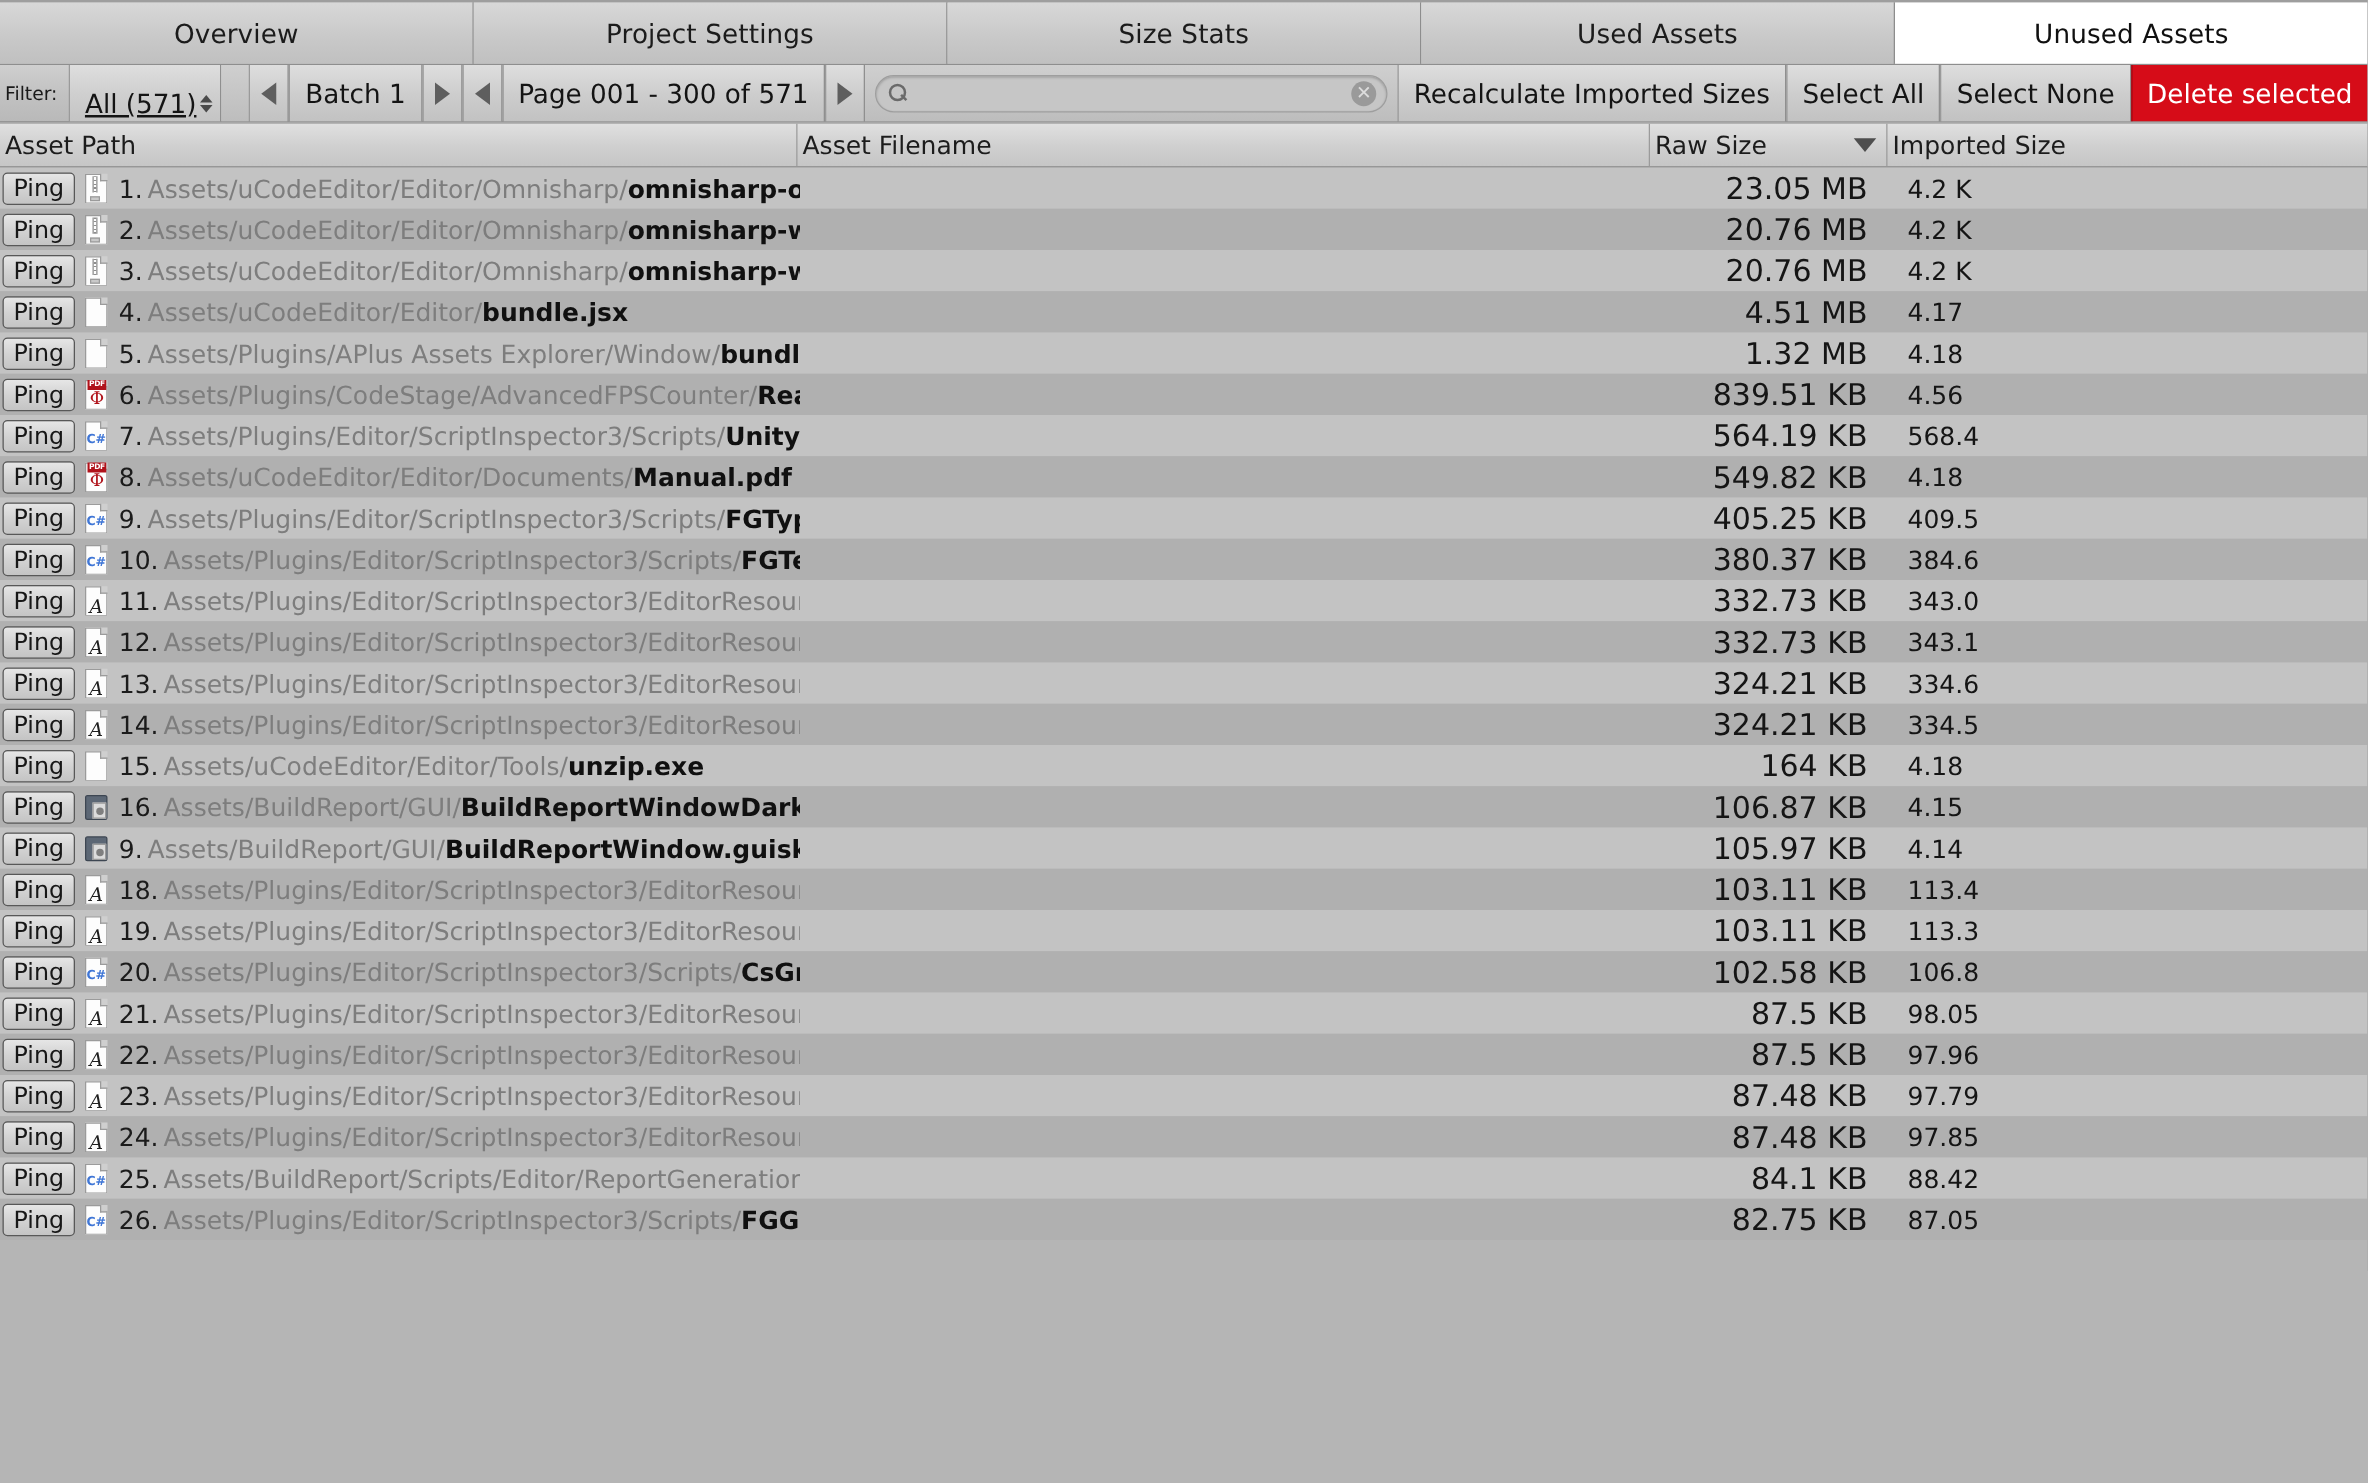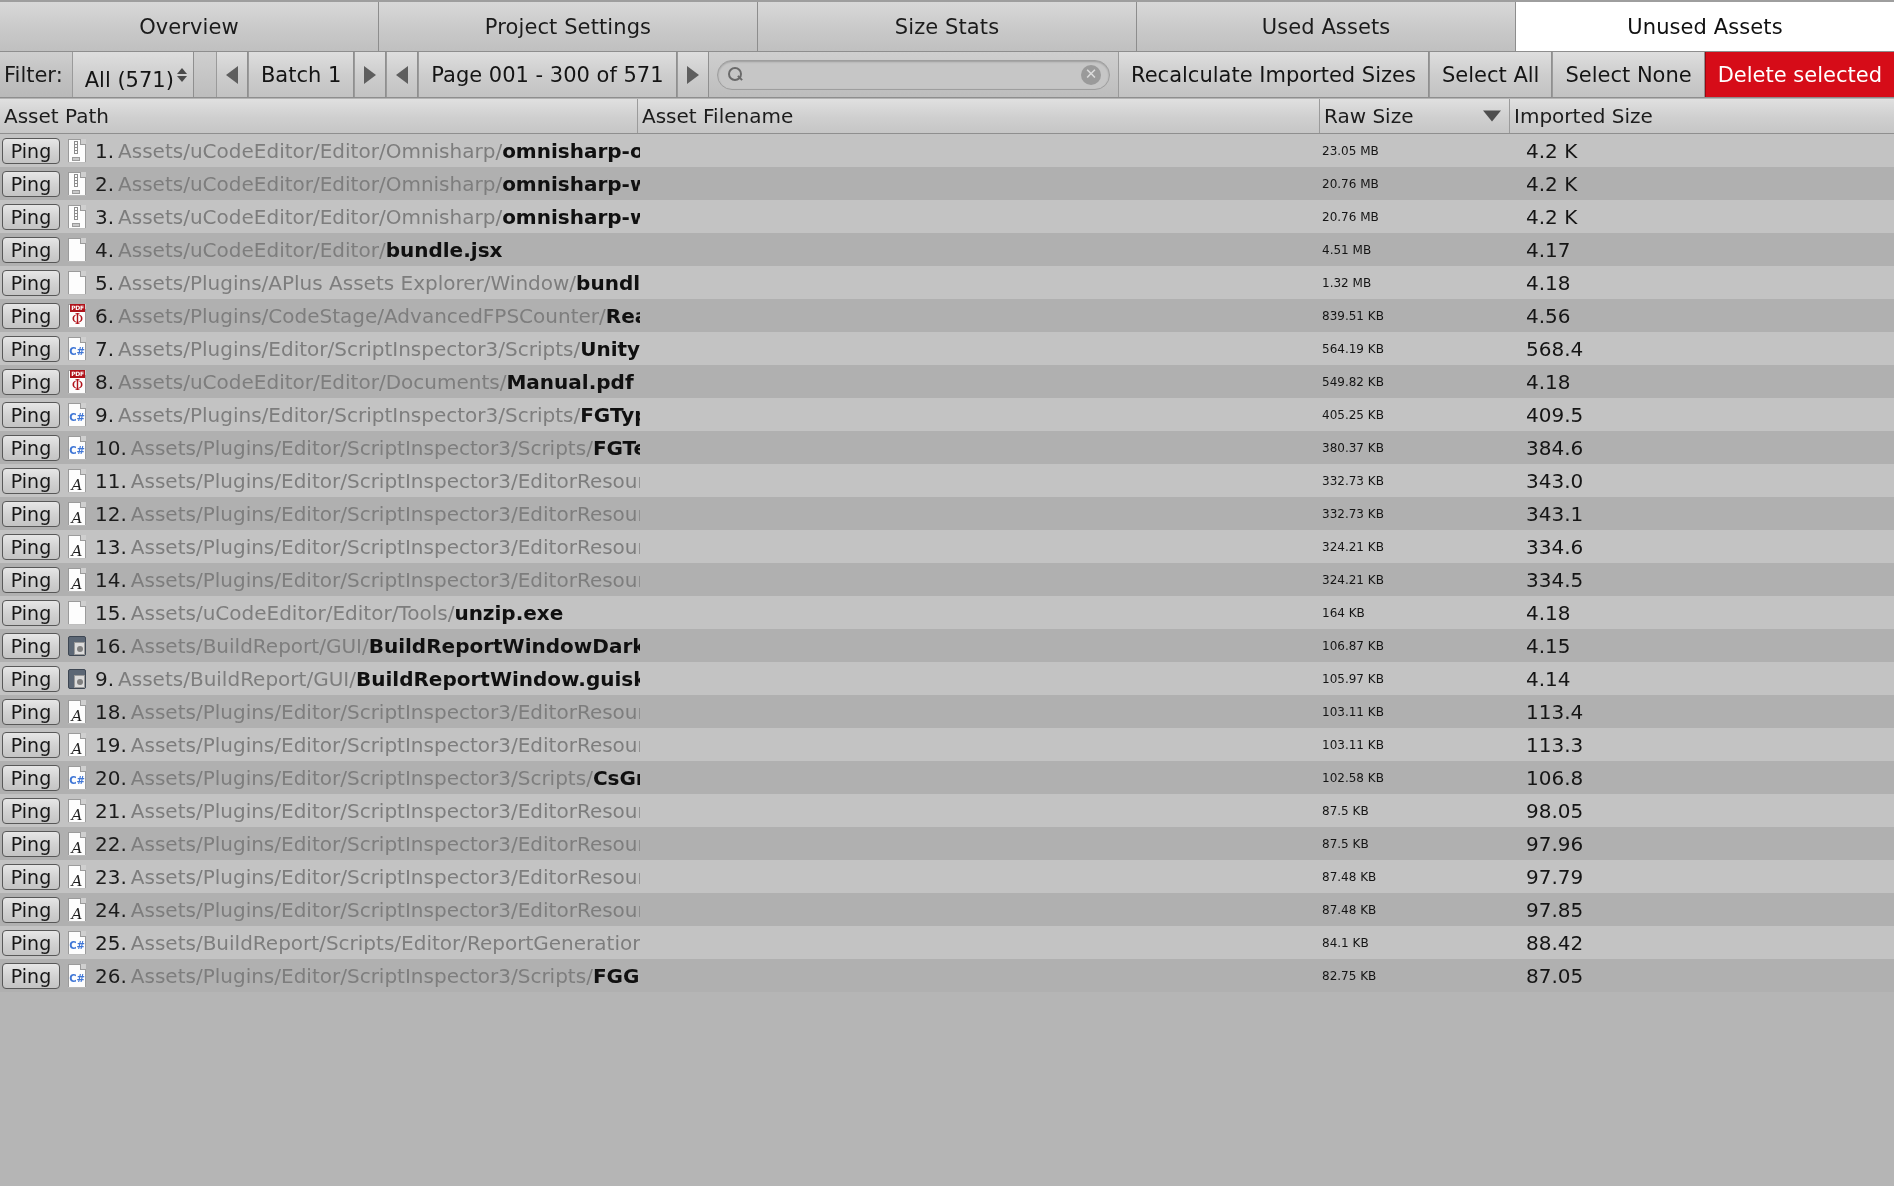"Filter:" .tb-label { font-size: 21px -> 15px }
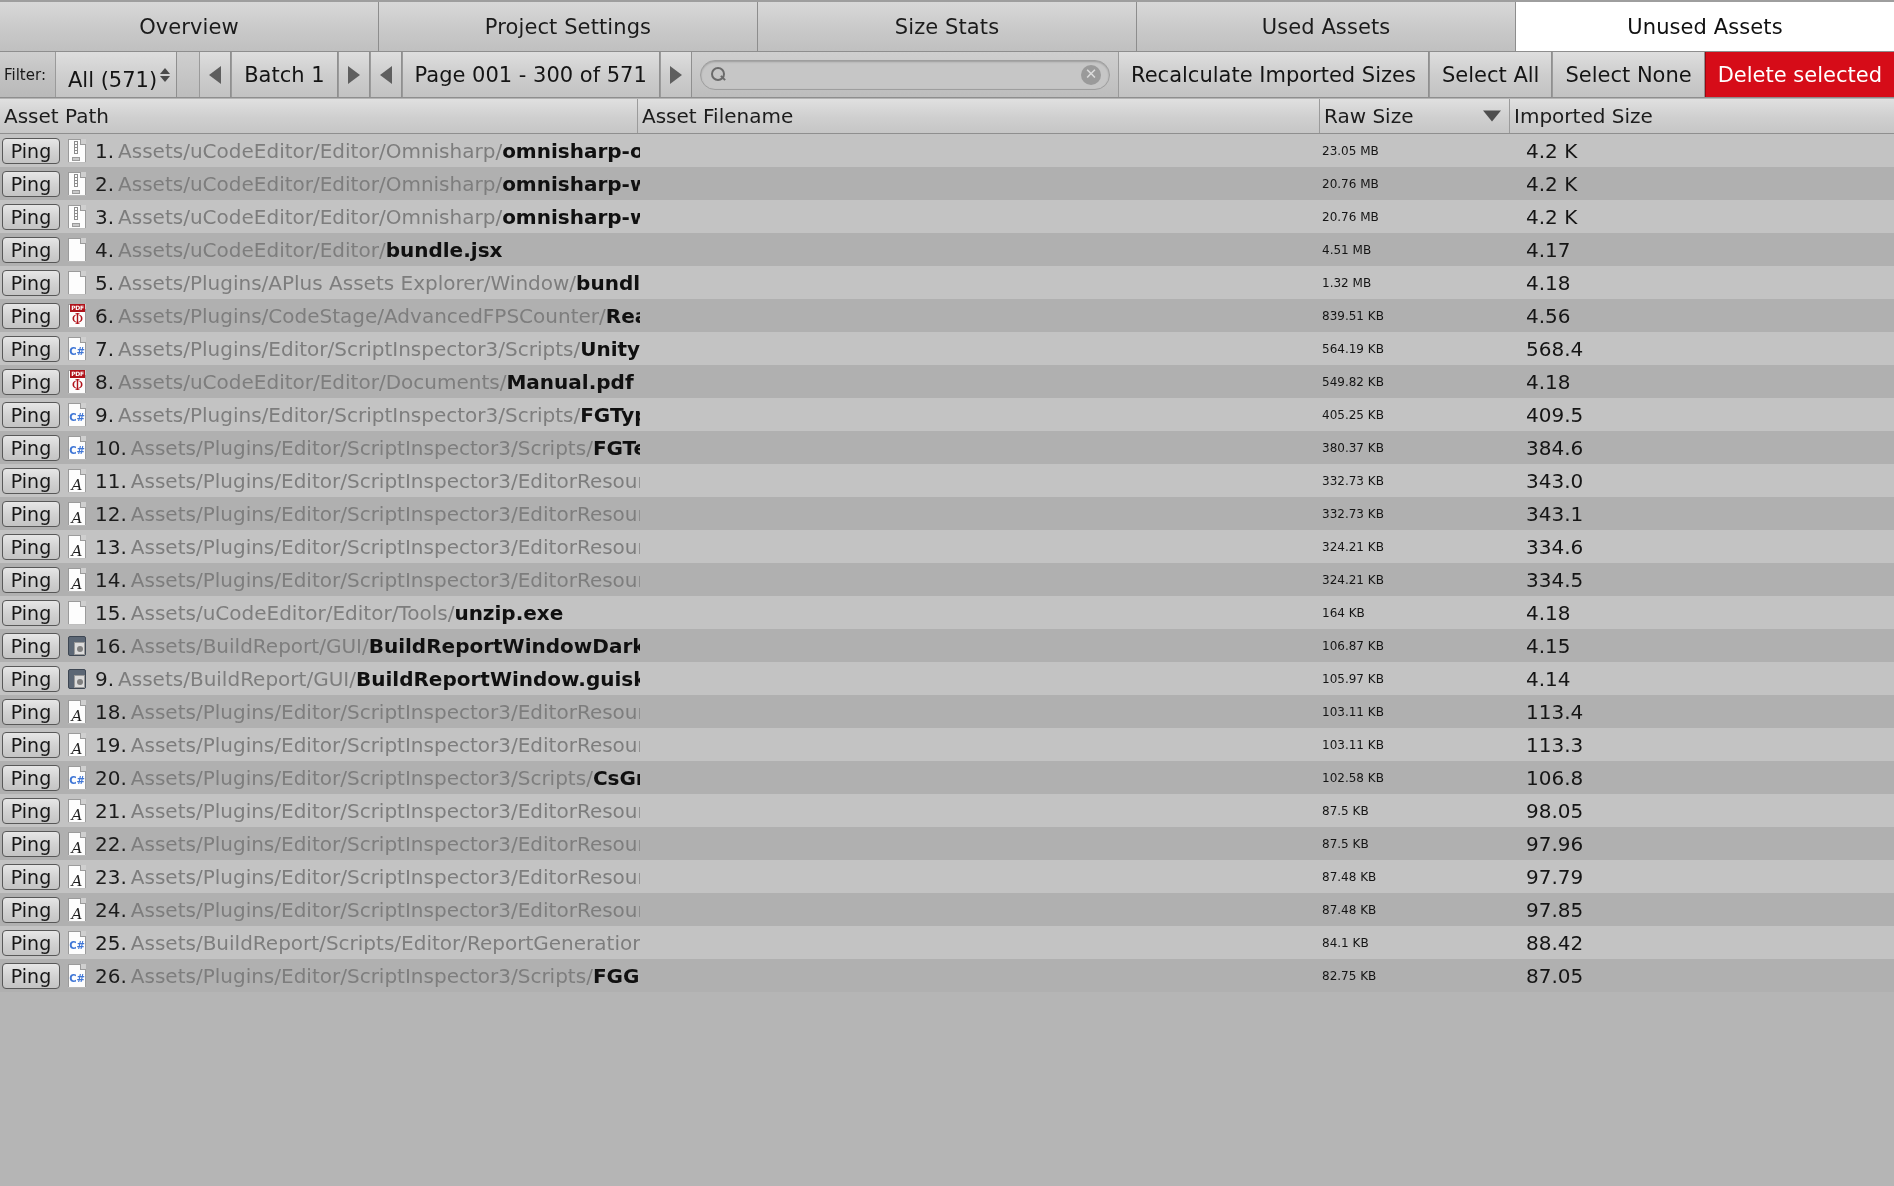"All (571)" .filter-popup { align-items: none -> center; text-decoration: none -> underline }
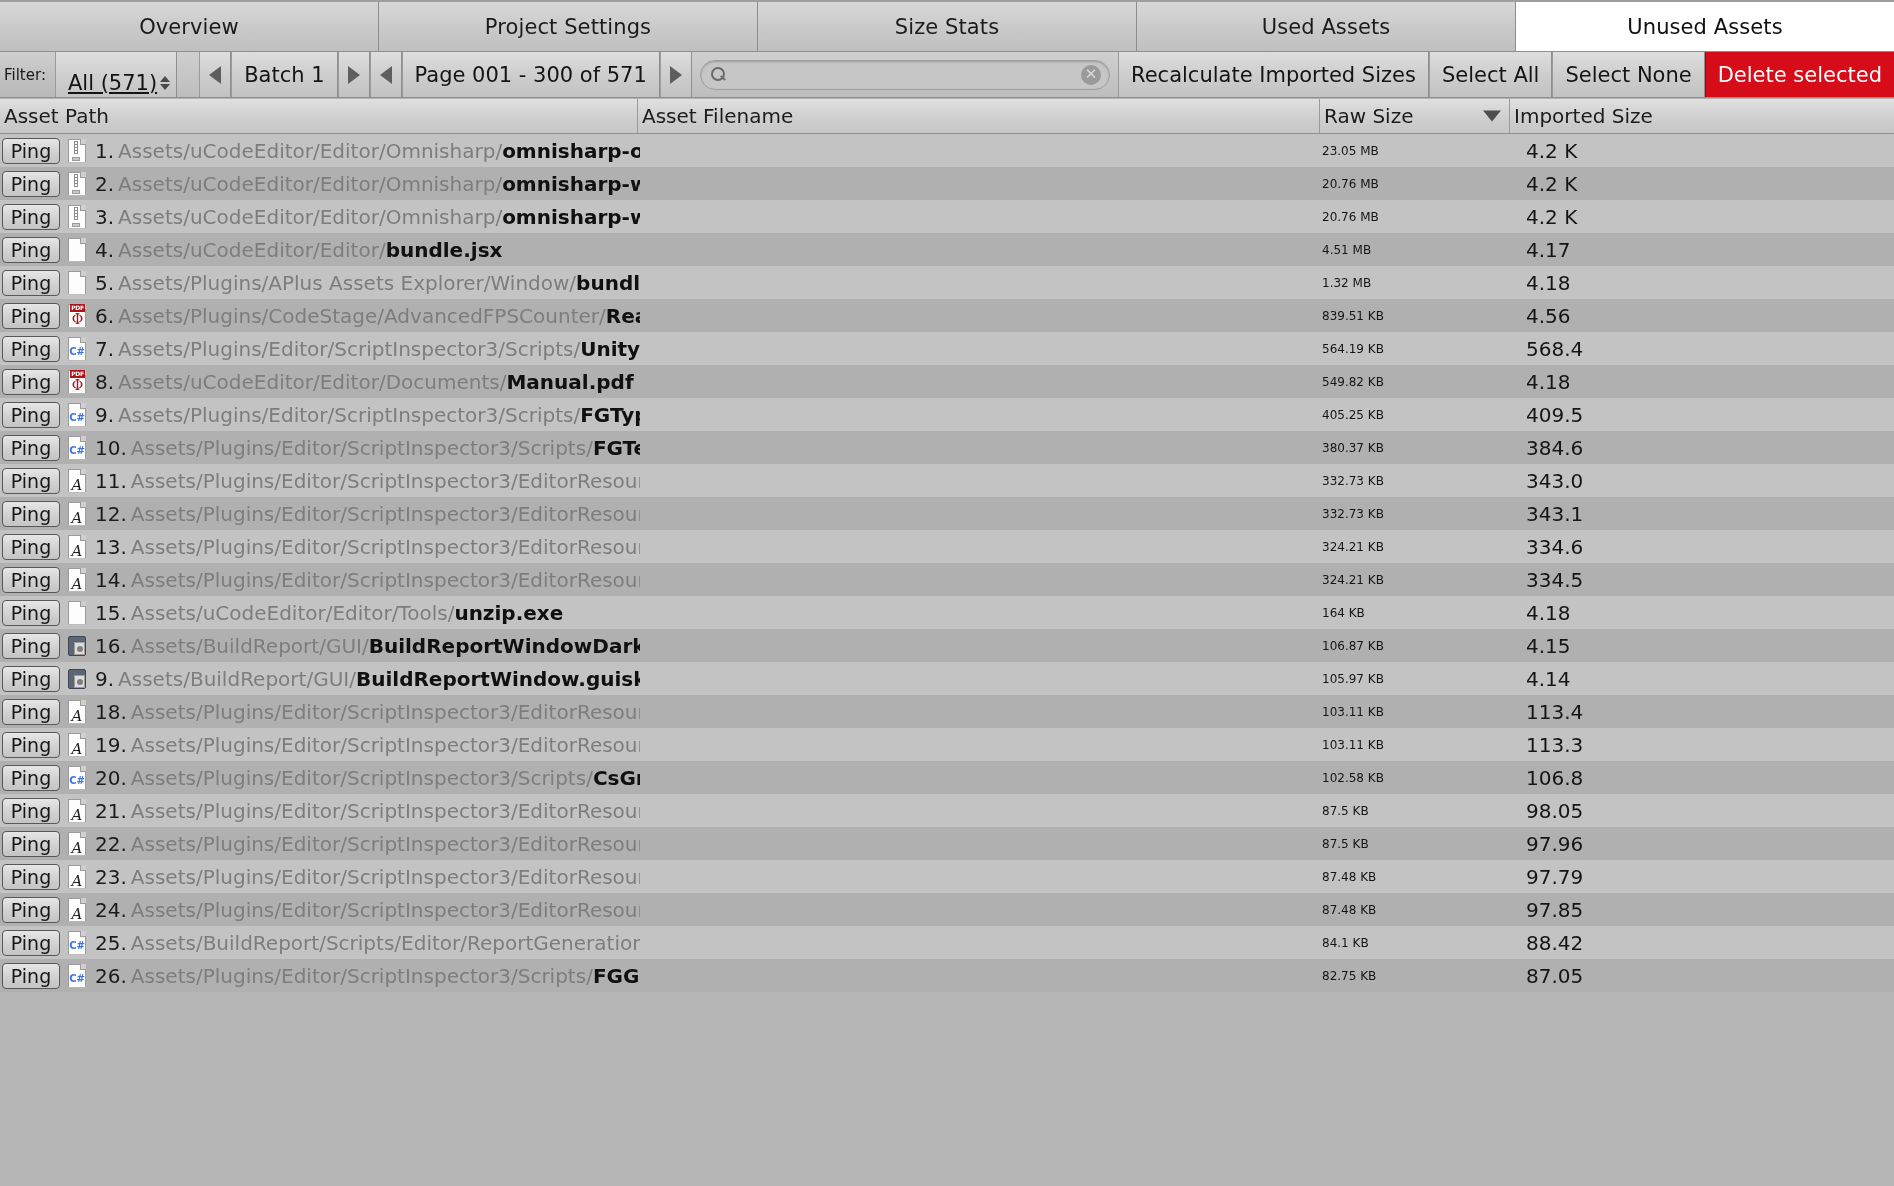"23.05 MB" .cell-raw { font-size: 12px -> 24px; text-align: none -> right }
